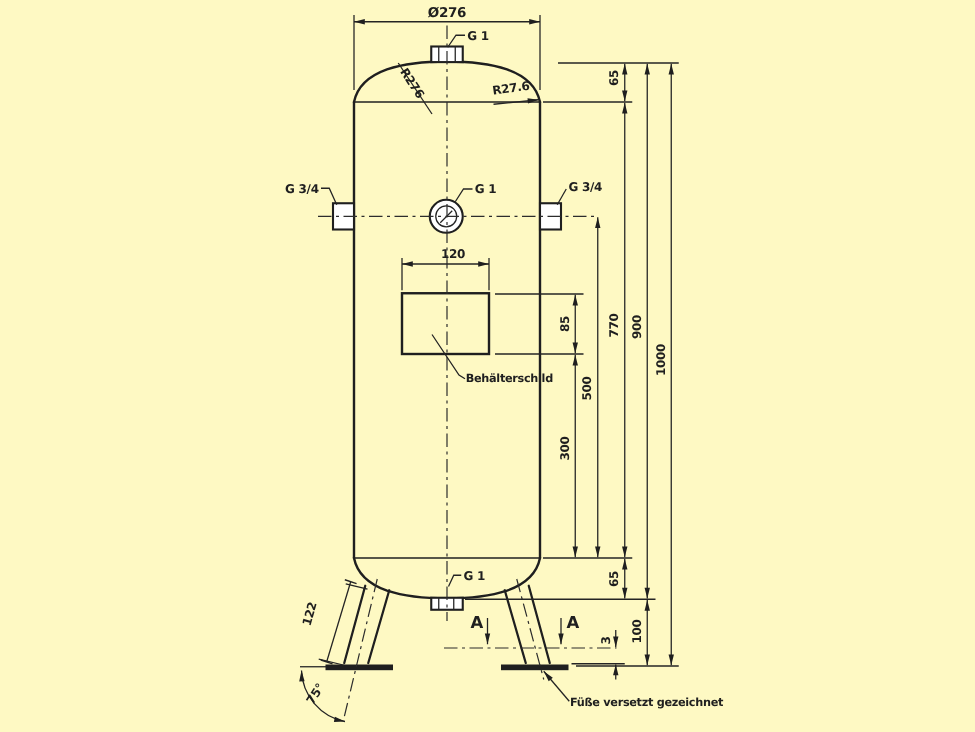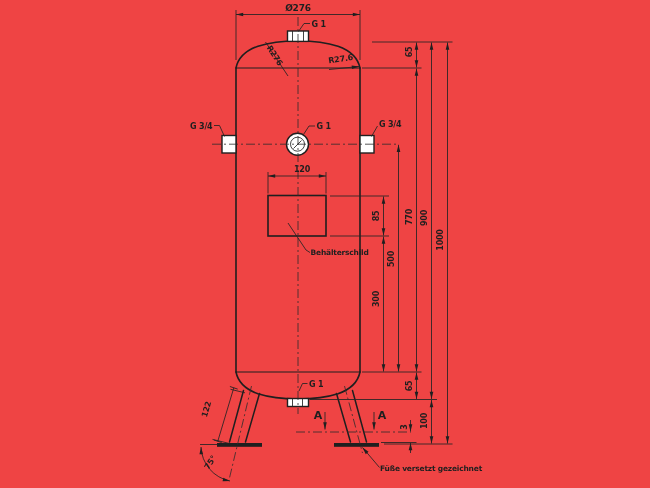"Ø276" .stage { background: #ef4444 -> #fef9c3 }
